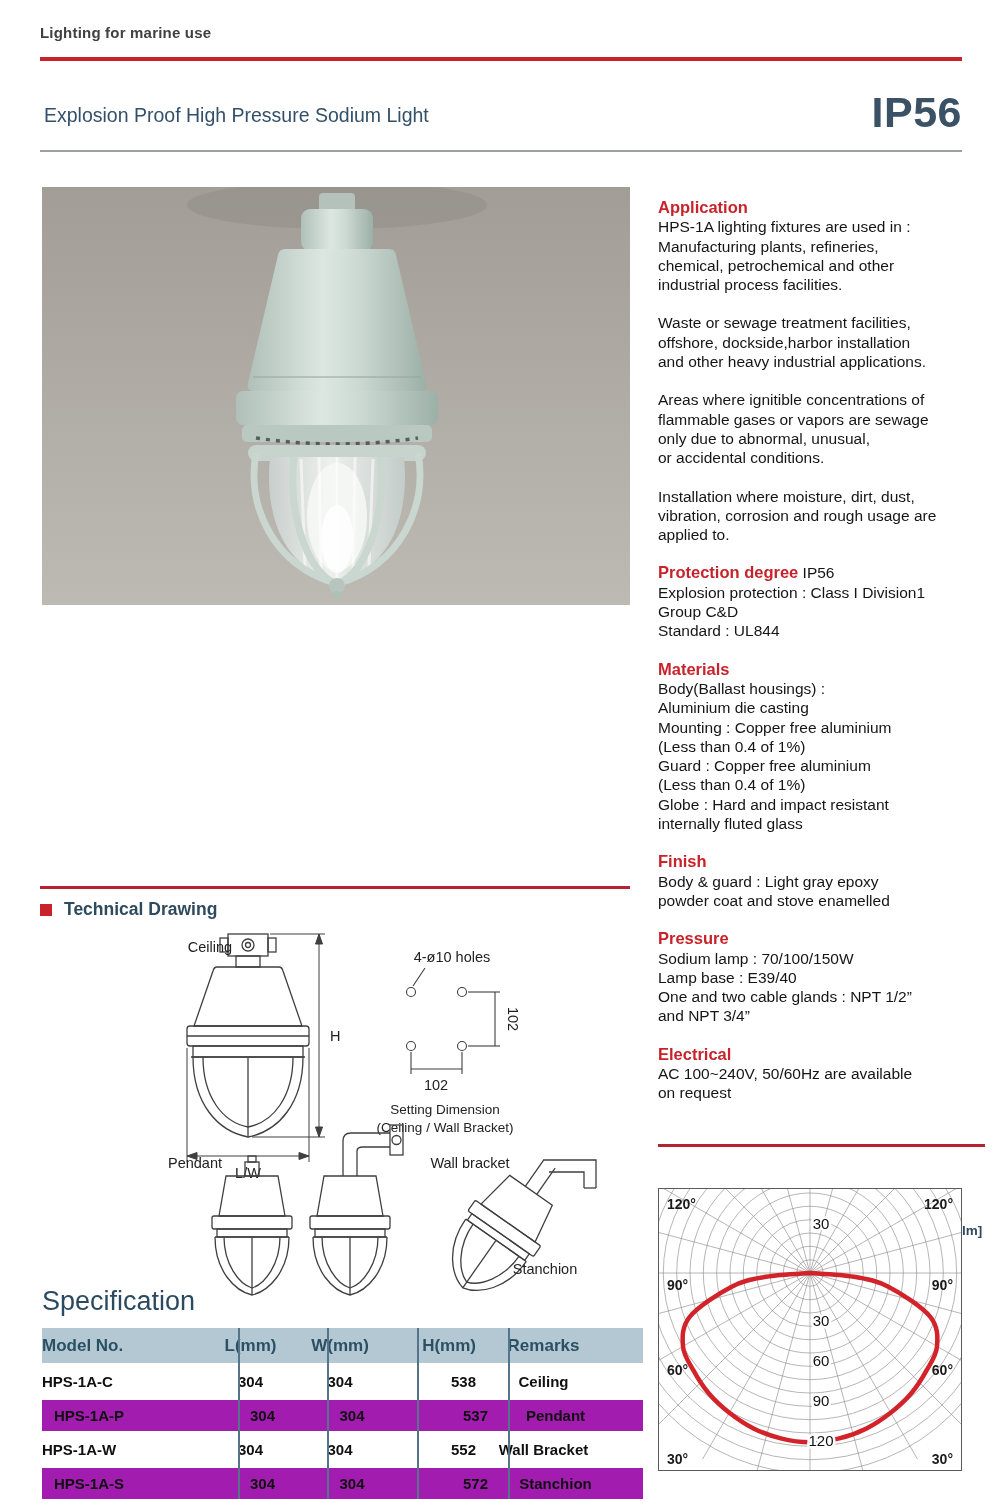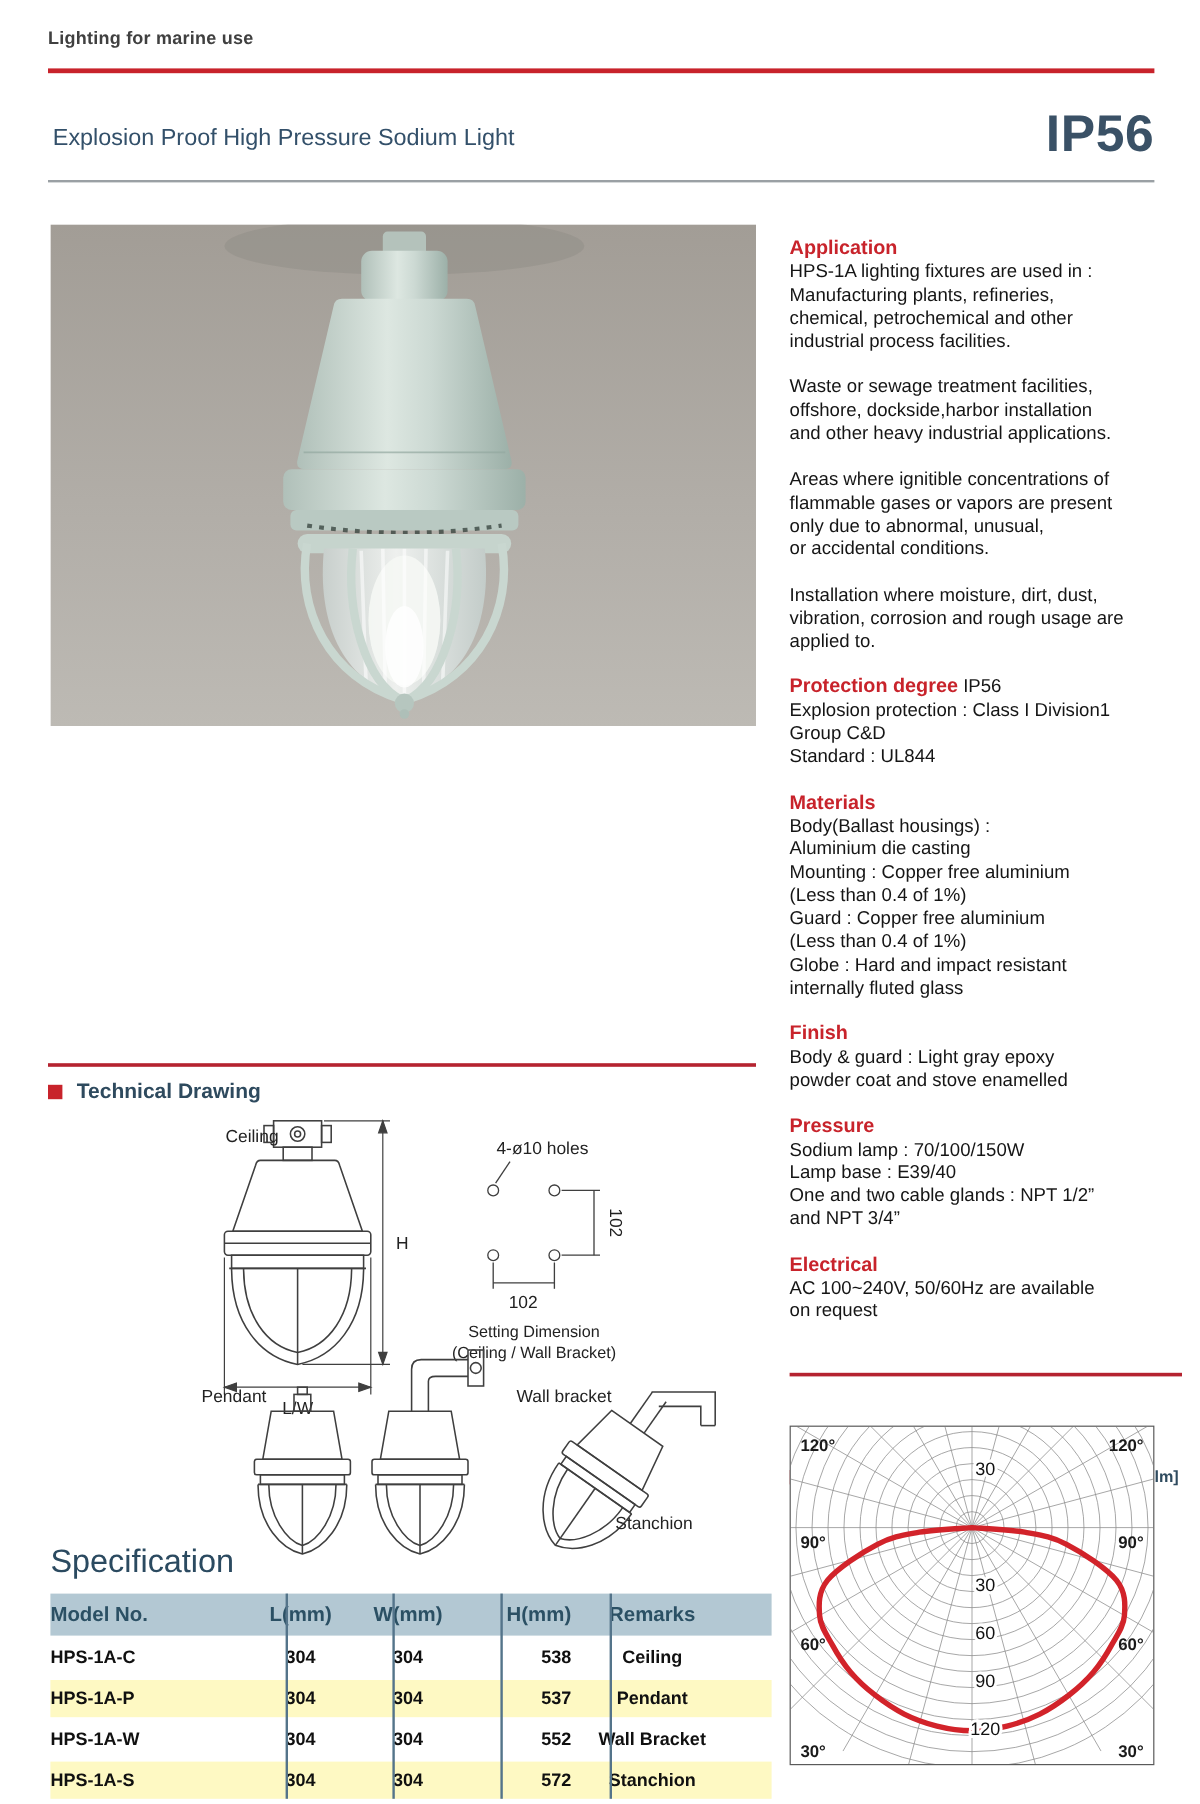"Areas where ignitible concentrations of" div.lines { text: present -> sewage }
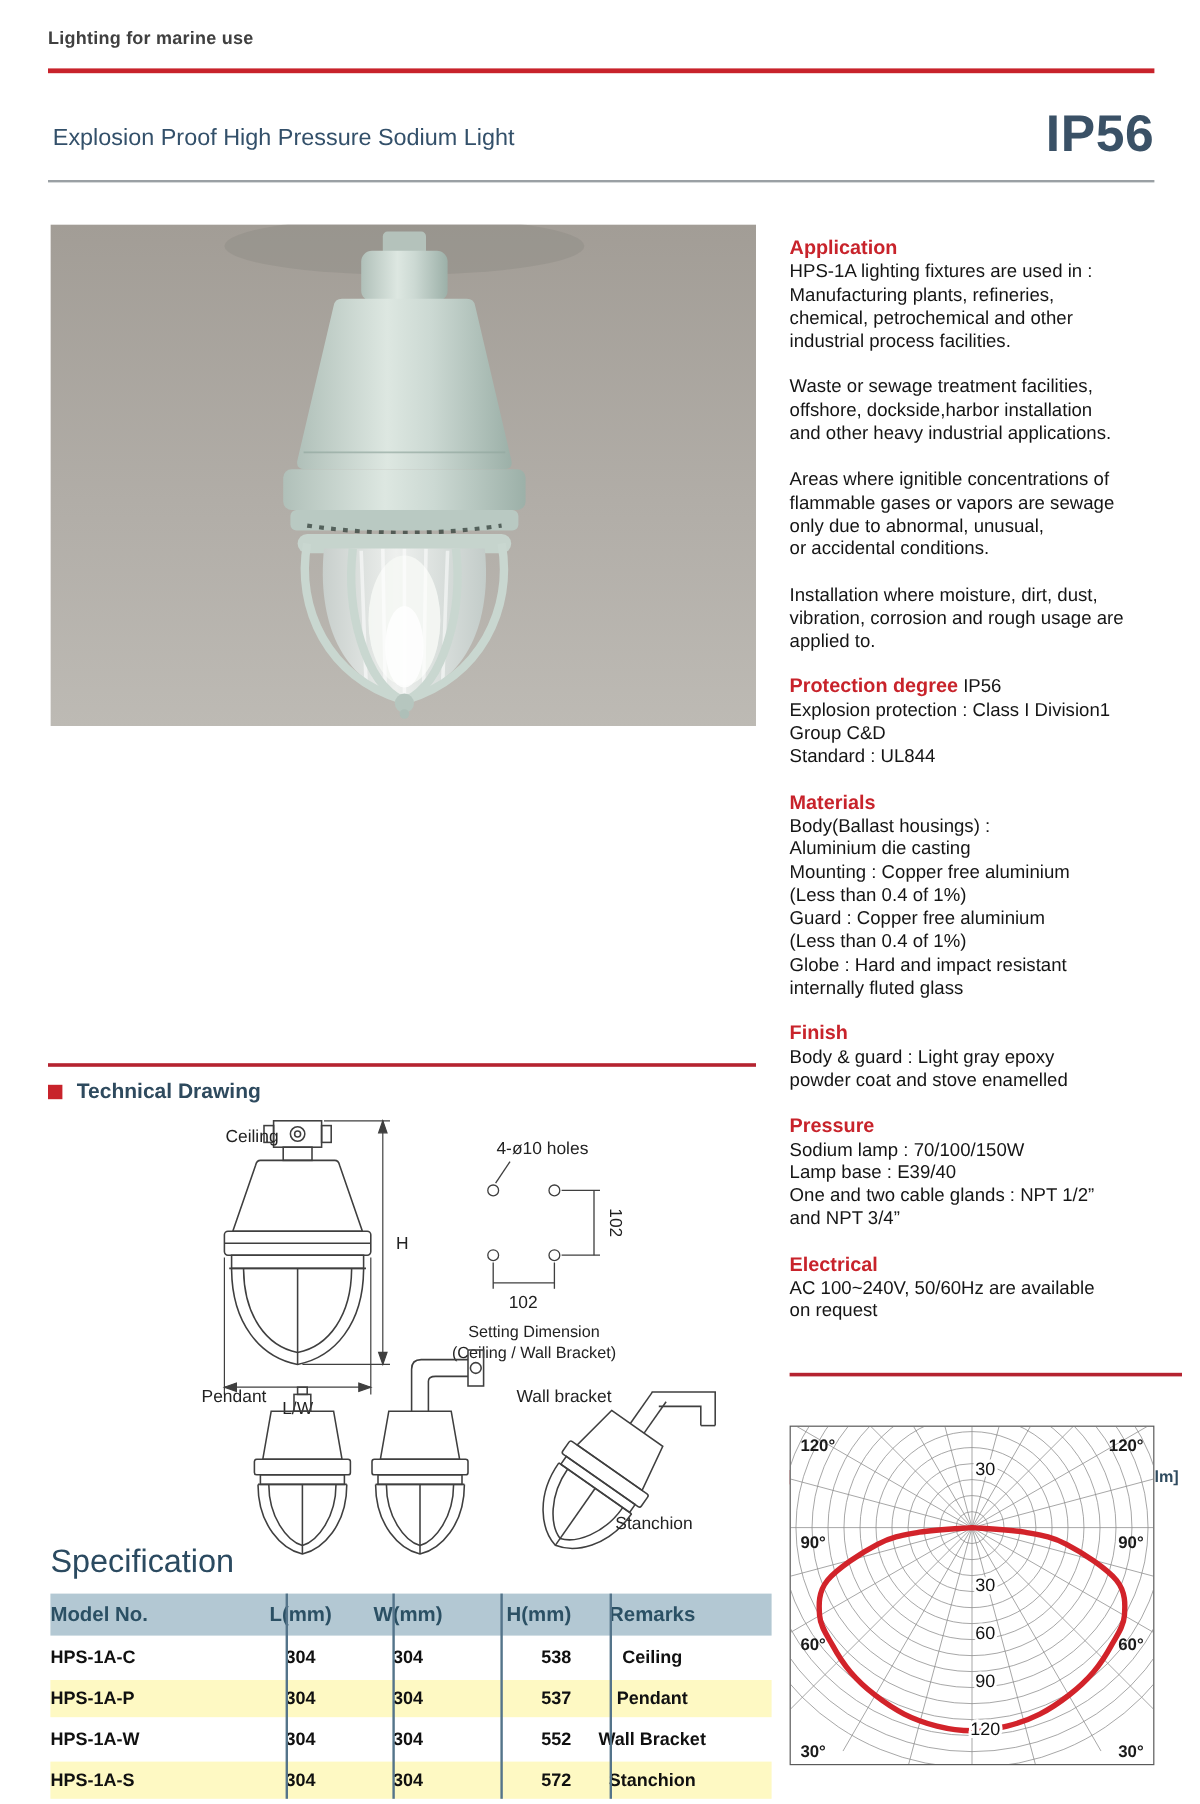"HPS-1A-P" .trow.alt { background: #fef9c3 -> #a21caf; padding-left: none -> 12px }
